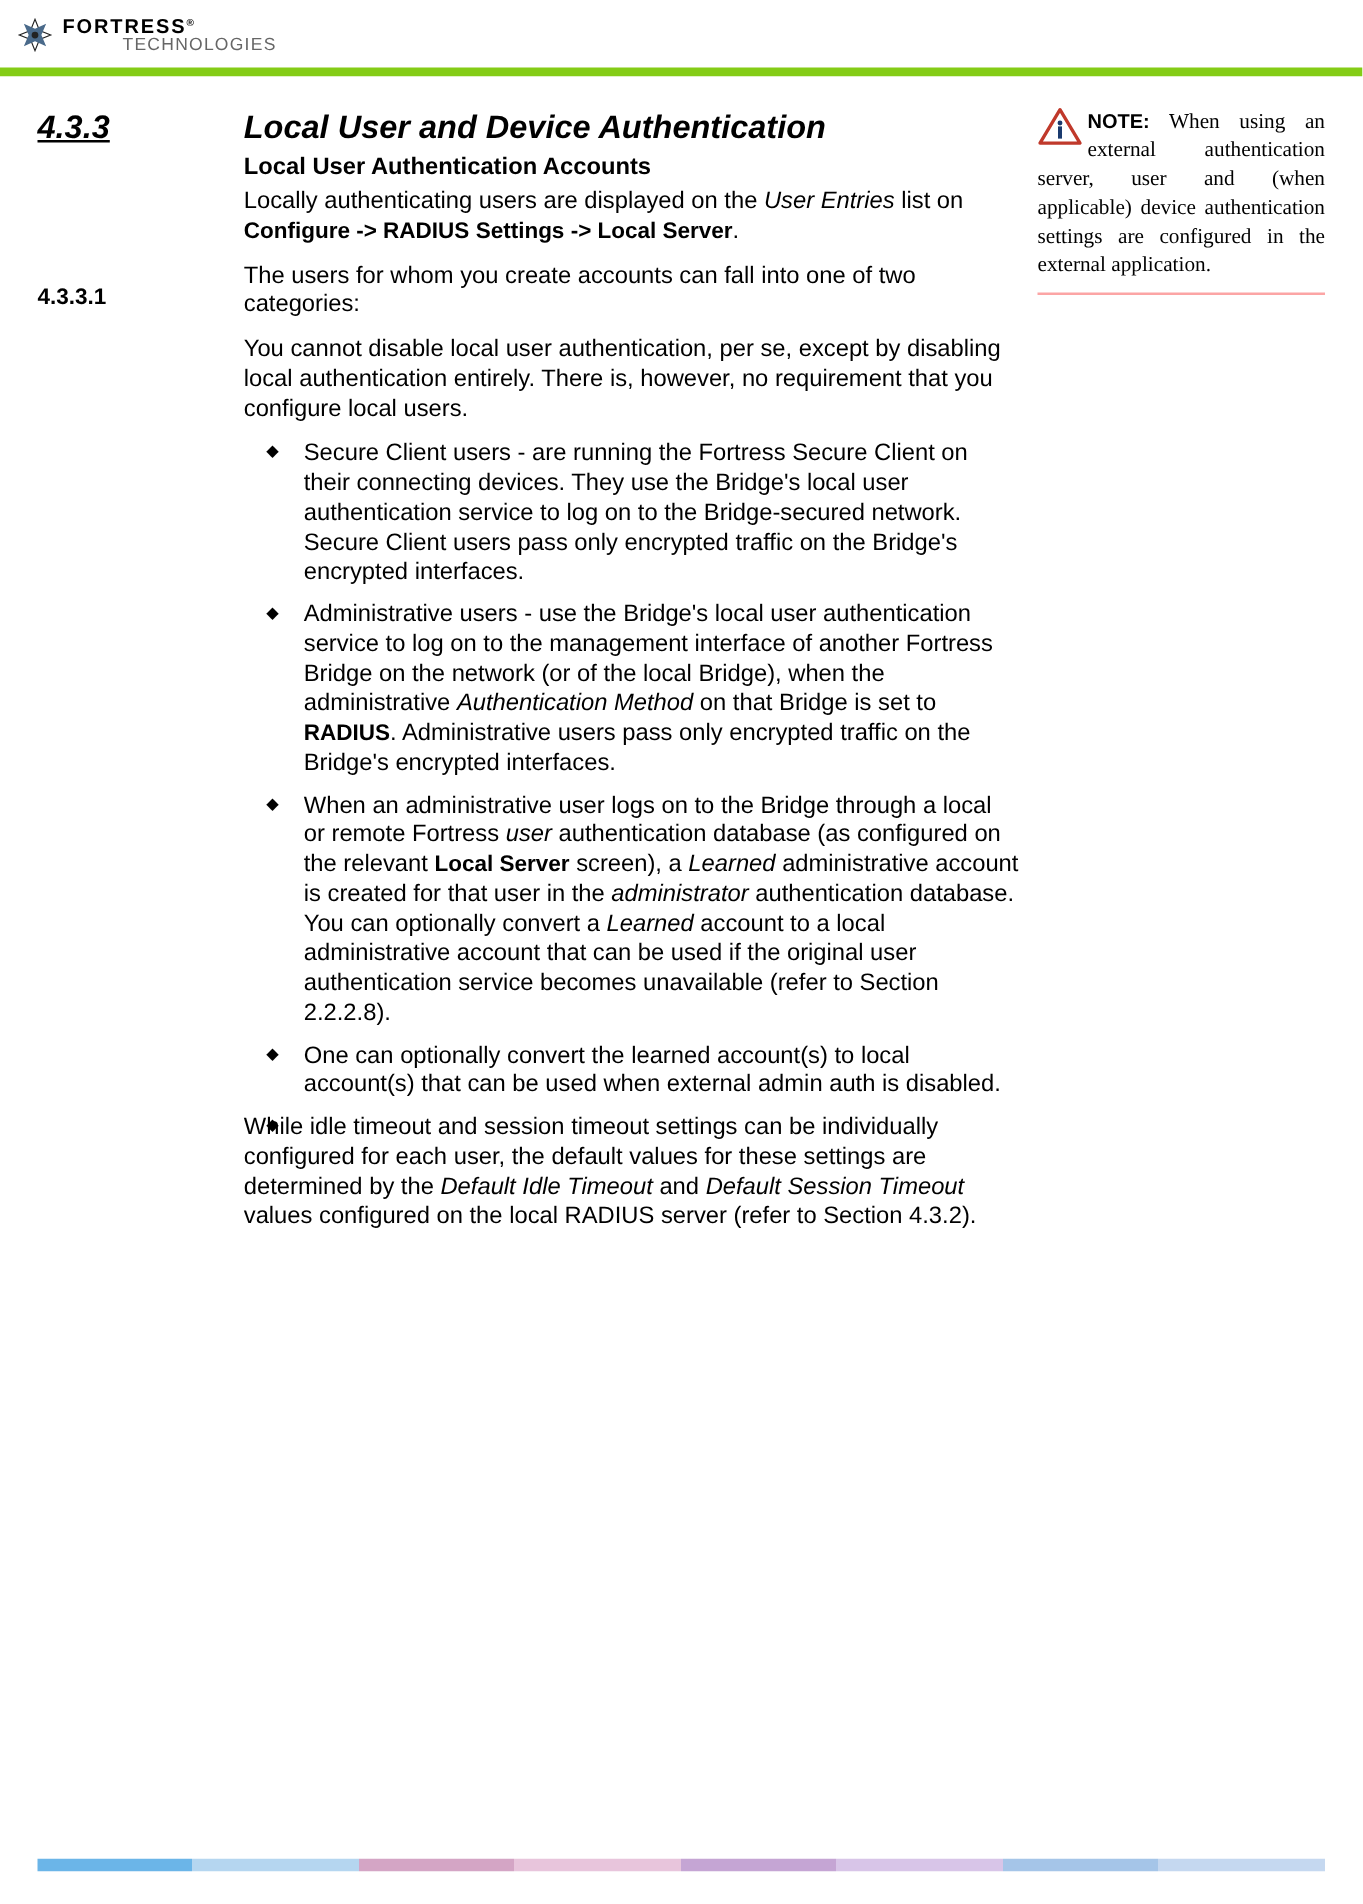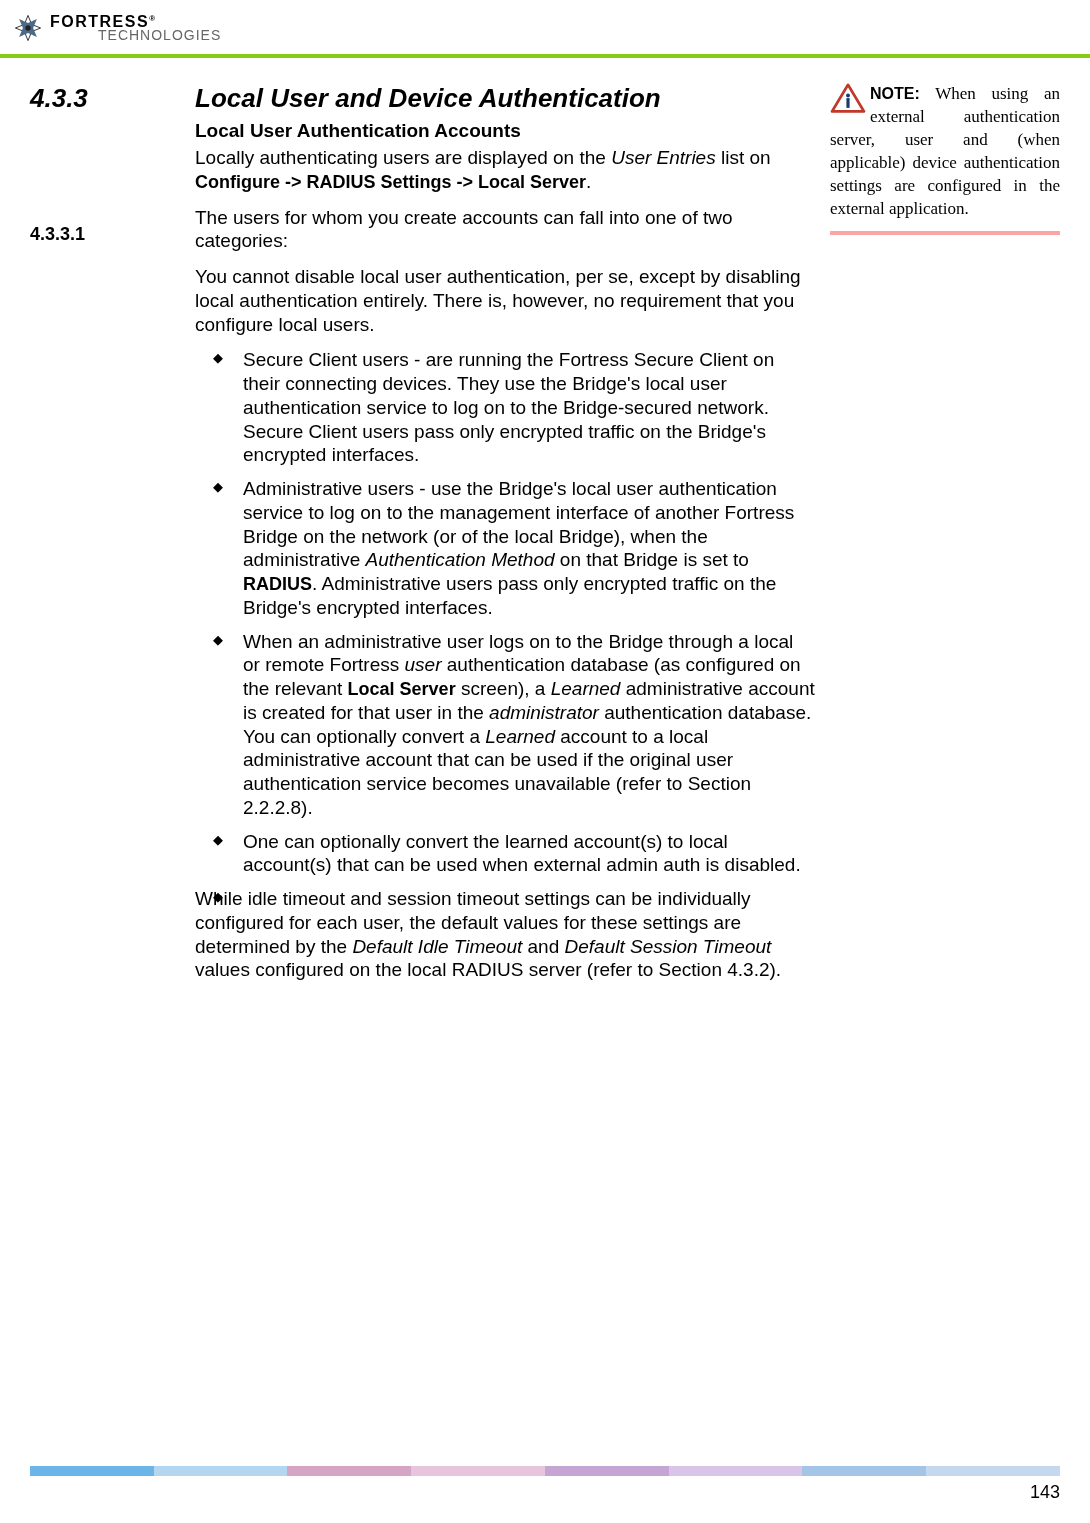"FORTRESS®" .header { border-bottom: 4px solid #84cc16 -> 7px solid #84cc16 }
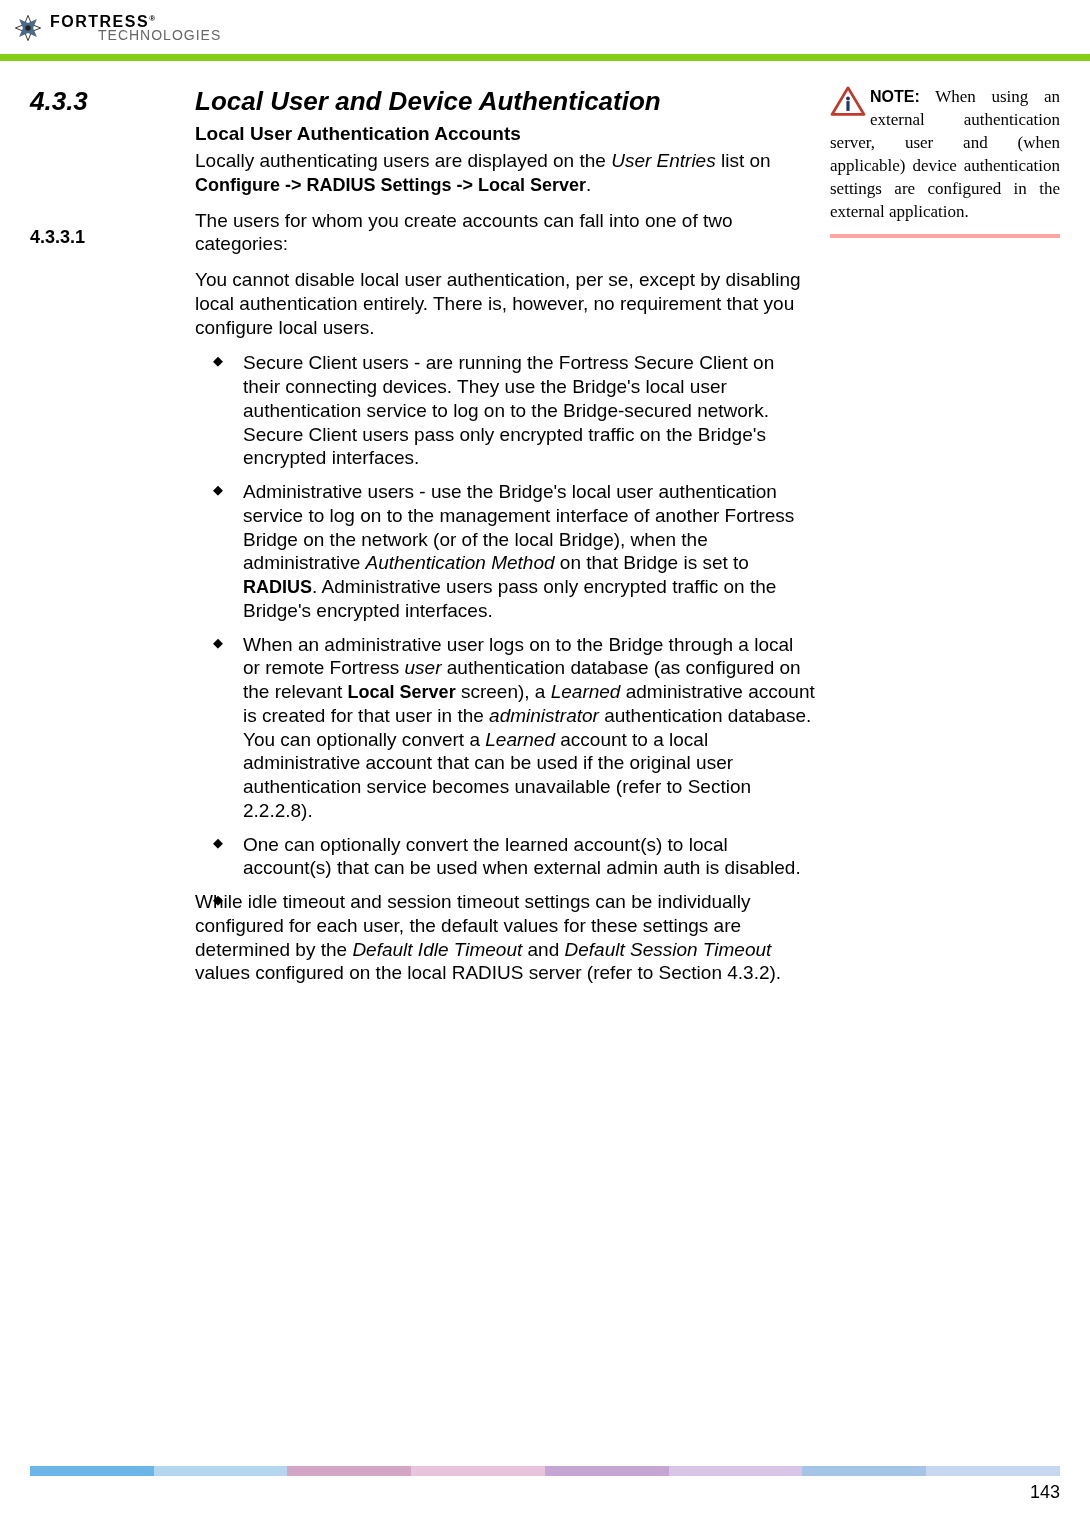"4.3.3" .section-num { text-decoration: none -> underline }
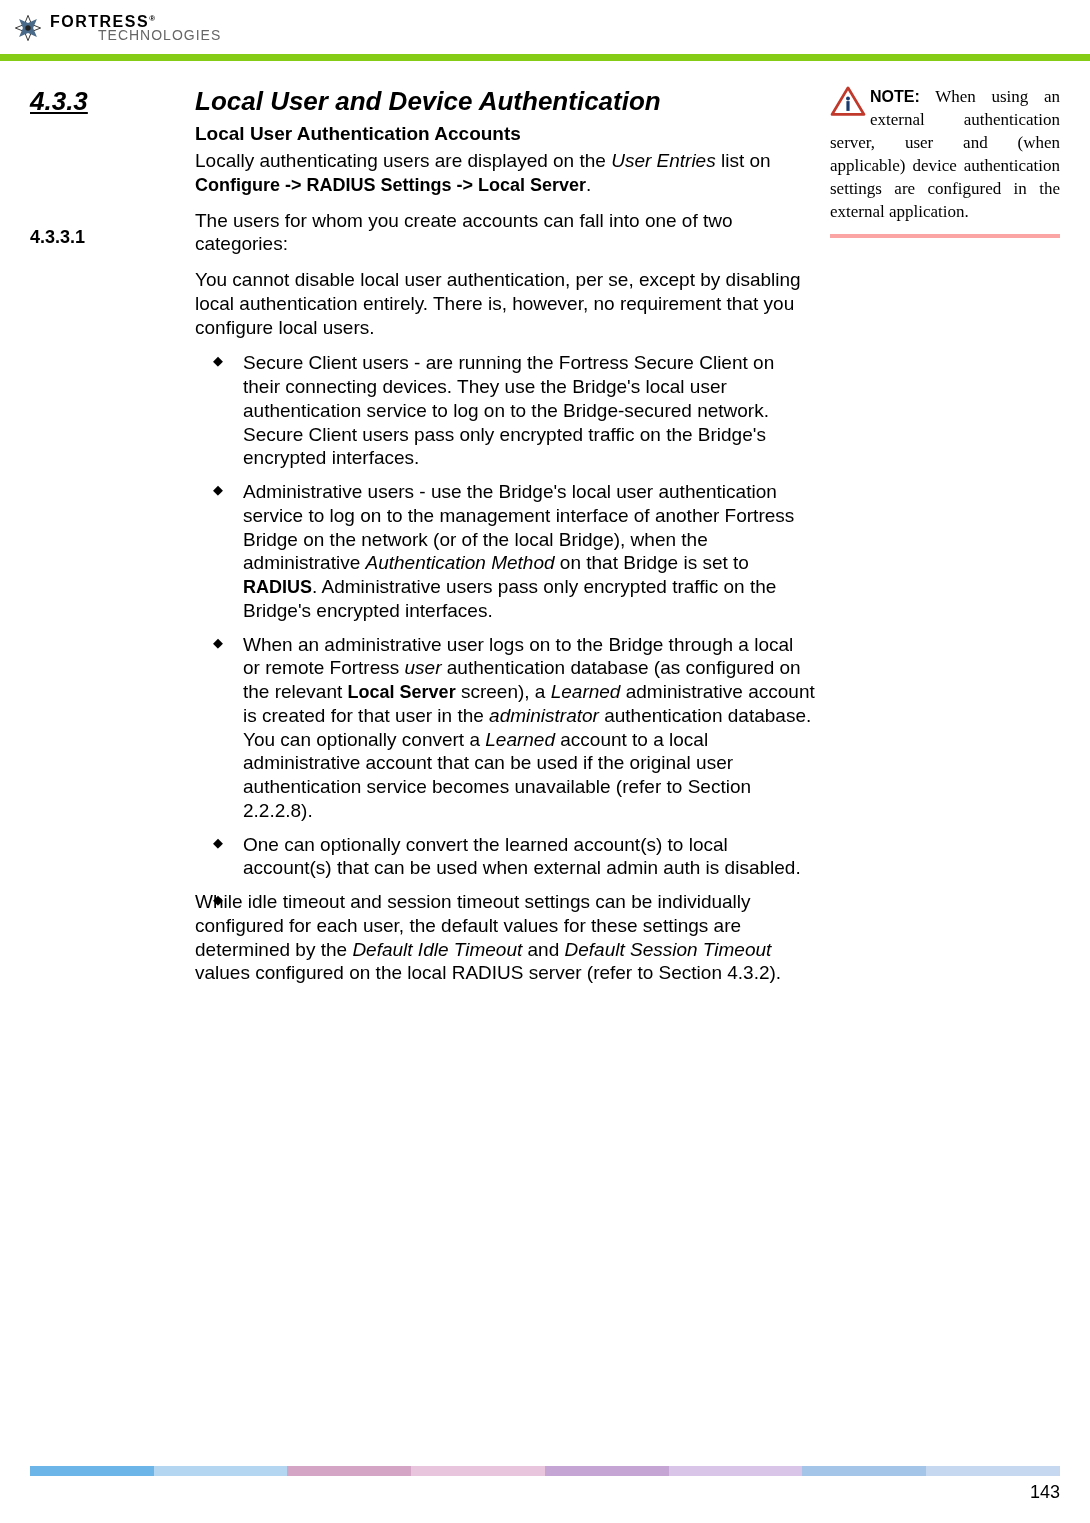"NOTE: When using an external" .note-box { border-bottom: 4px solid #fca5a5 -> 2px solid #fca5a5 }
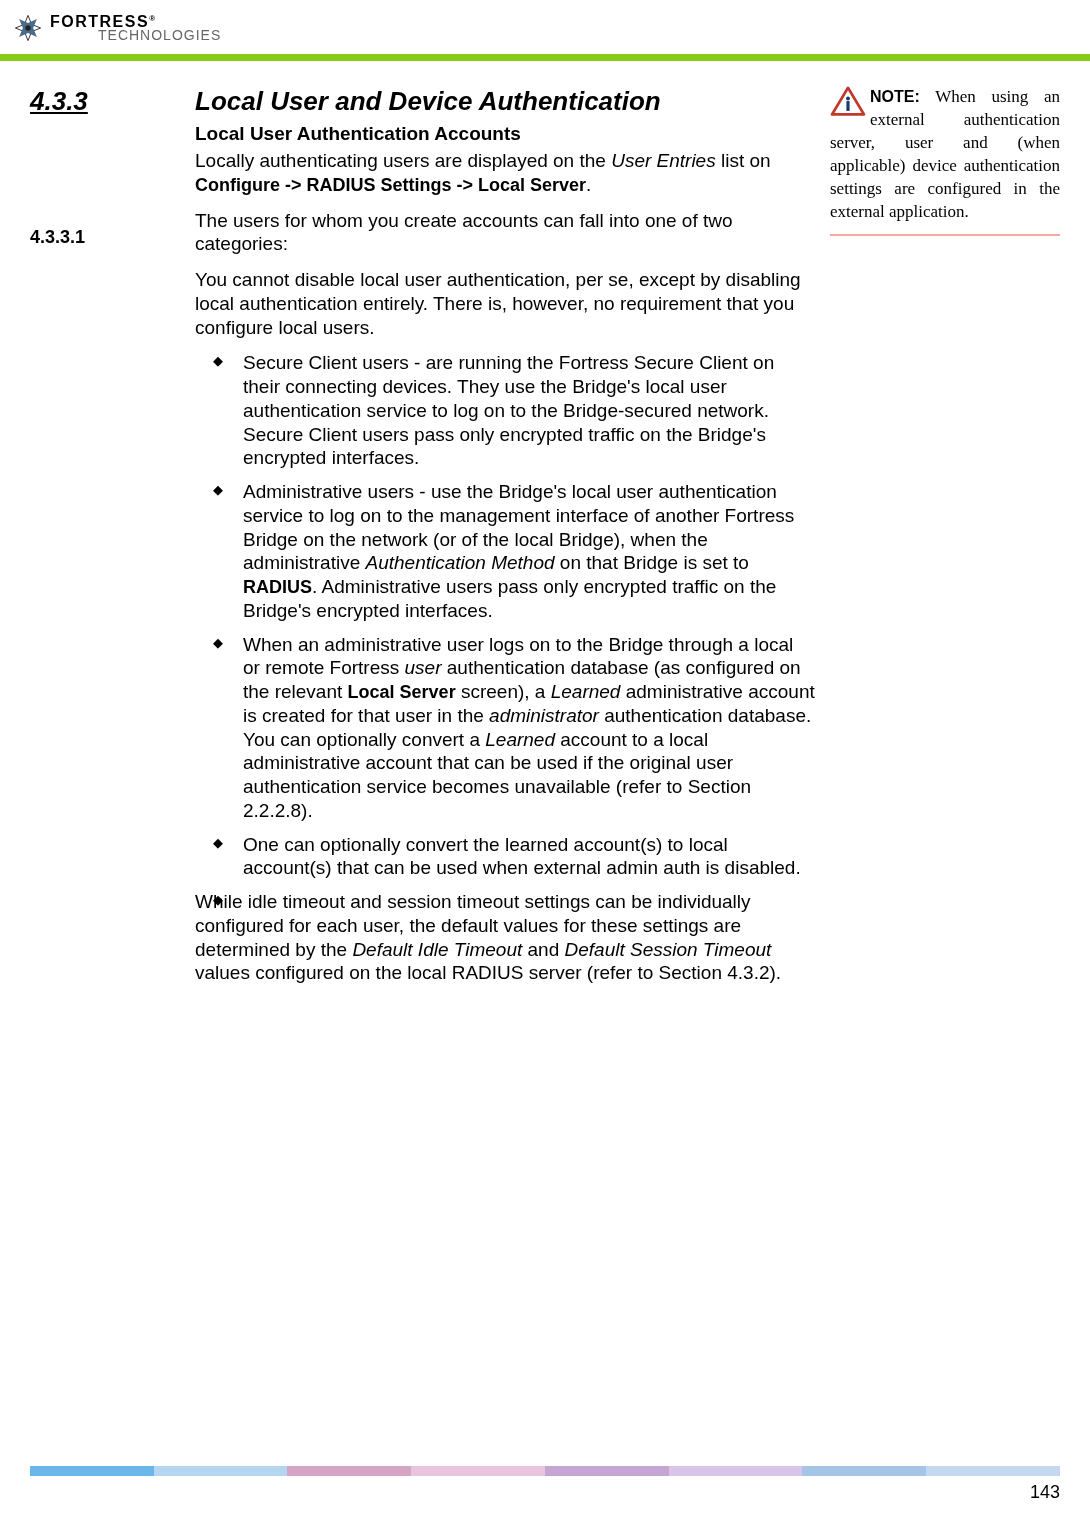"143" div.page-num { html: <div>143</div> -> none }
